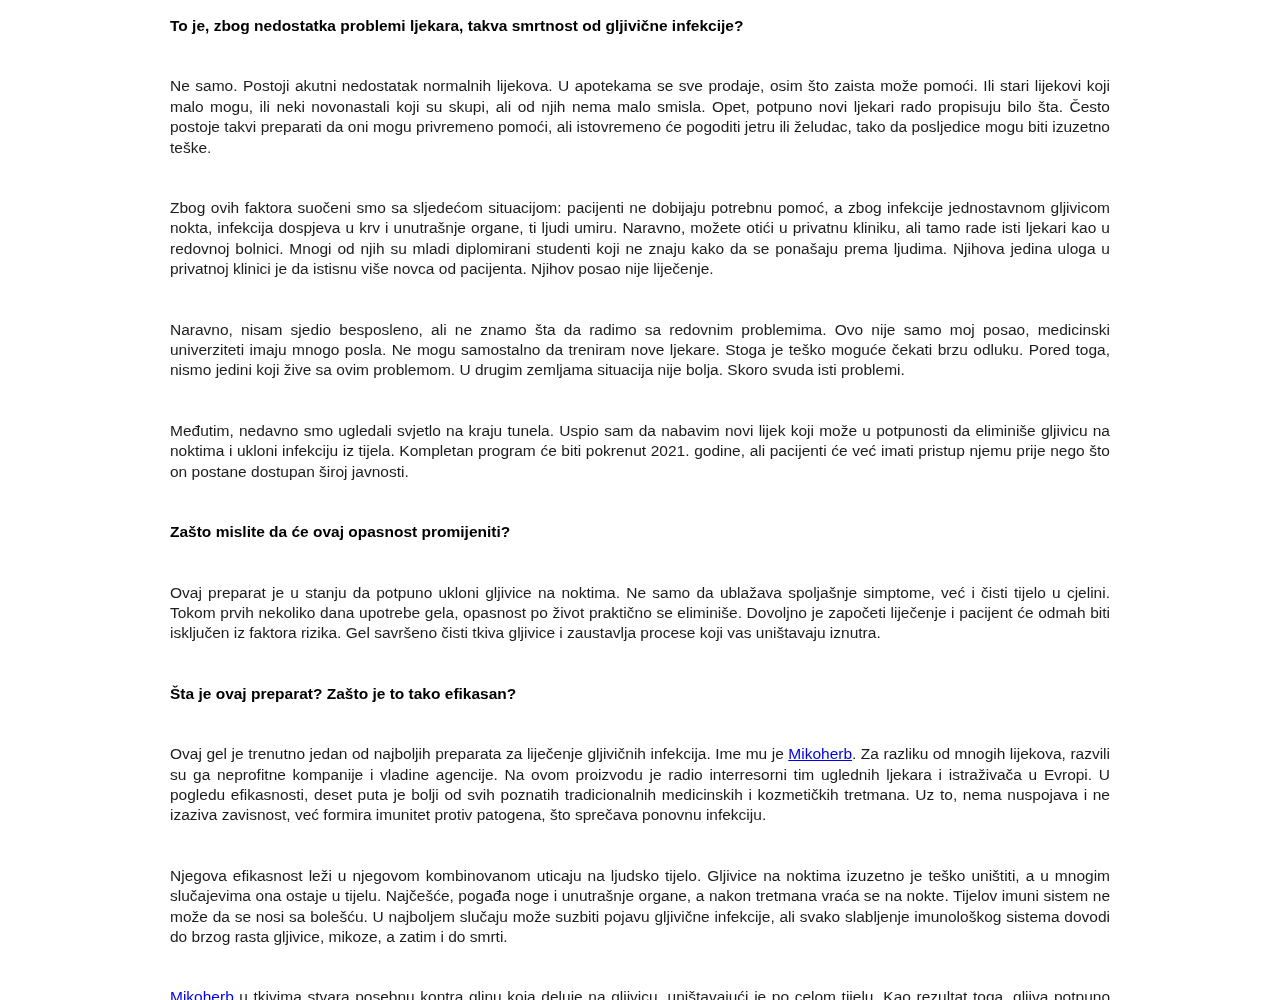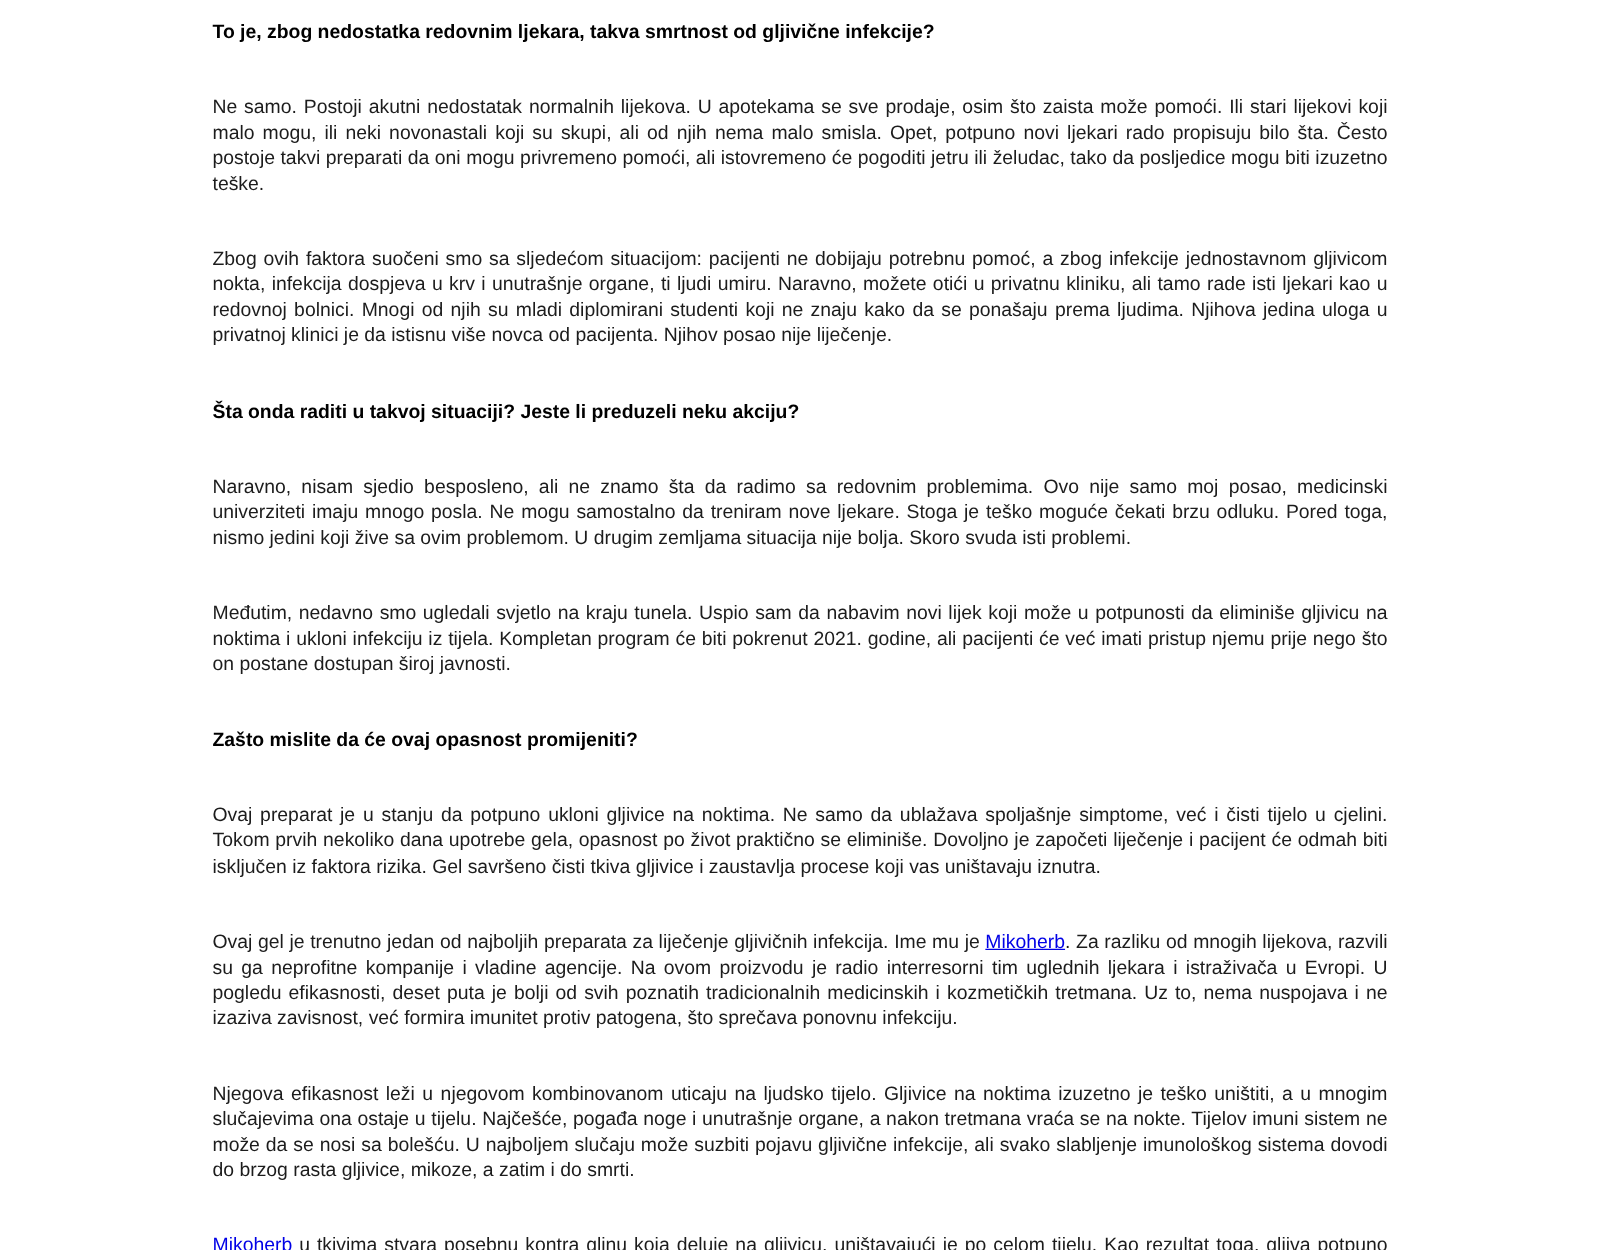"To je, zbog nedostatka redovnim" h2.question { text: redovnim -> problemi }
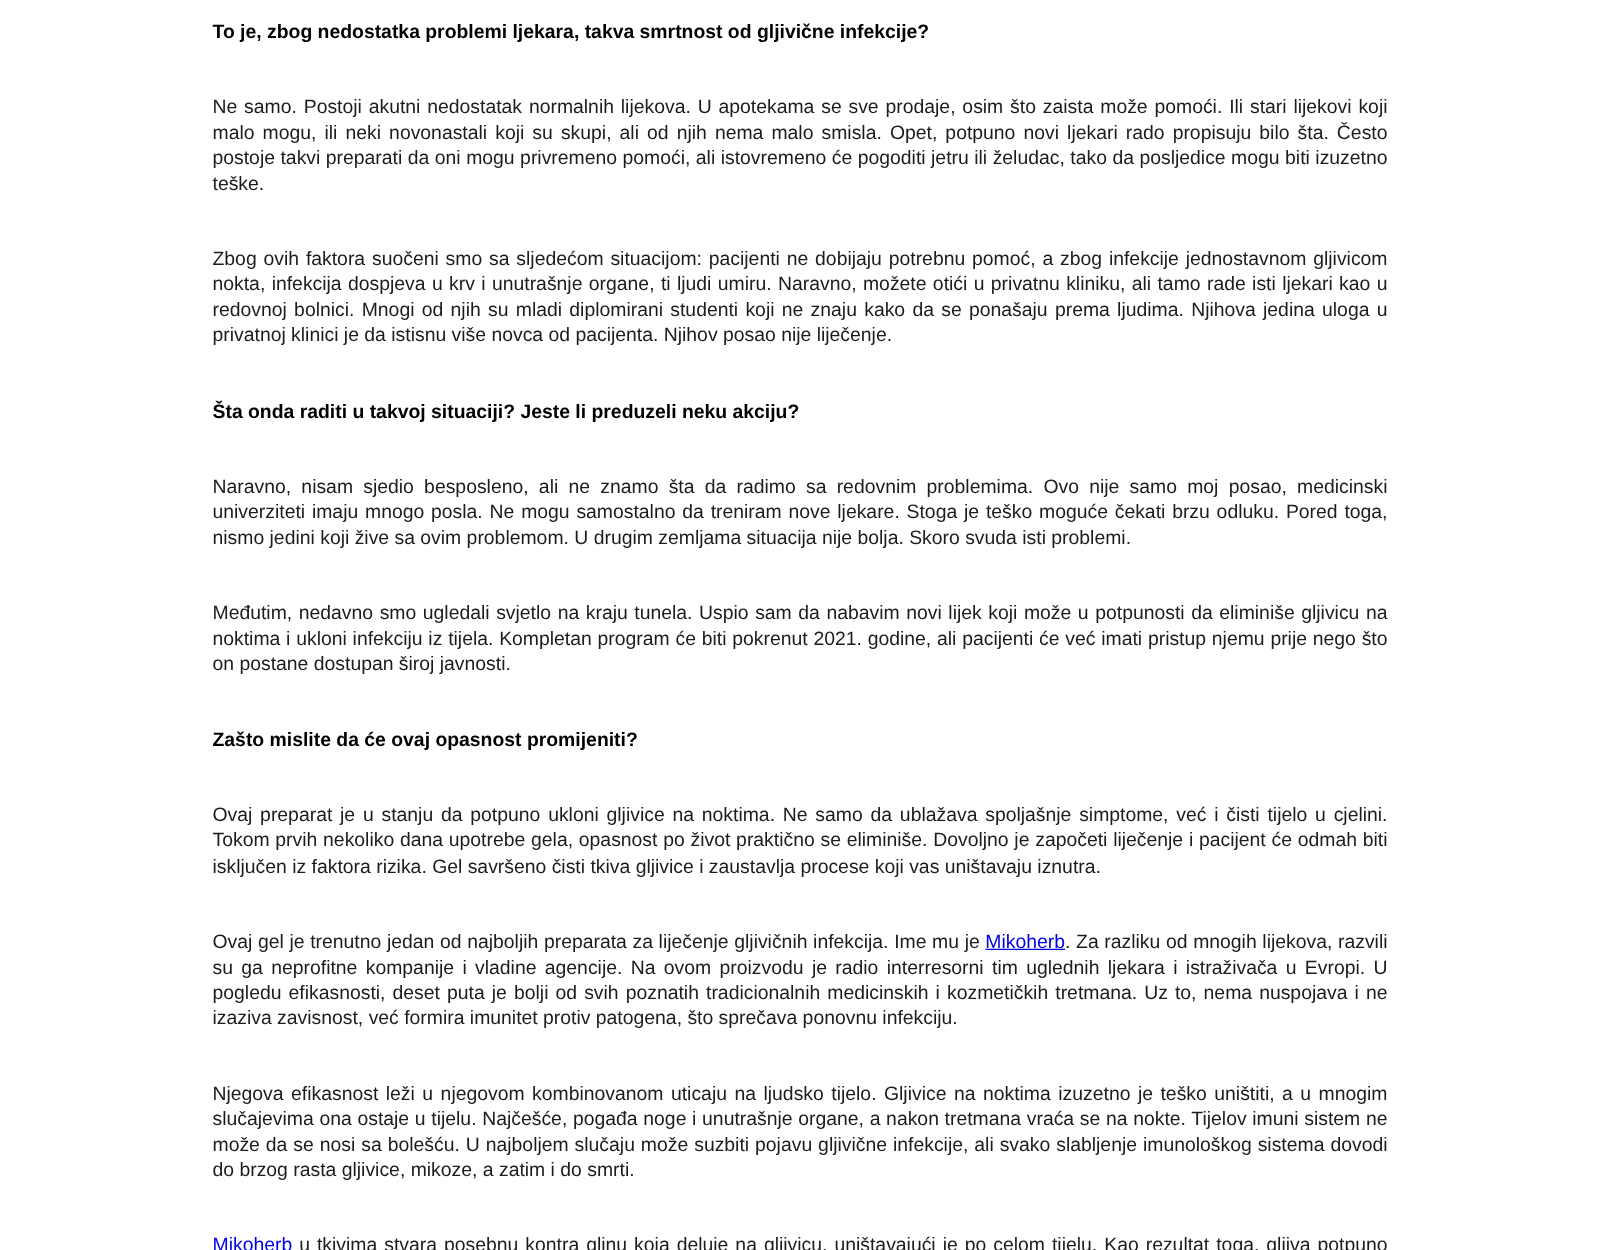"Šta onda raditi u takvoj" h2.question { html: <h2>Šta onda raditi u takvoj situaciji? Jeste li preduzeli neku akciju?</h2> -> none }
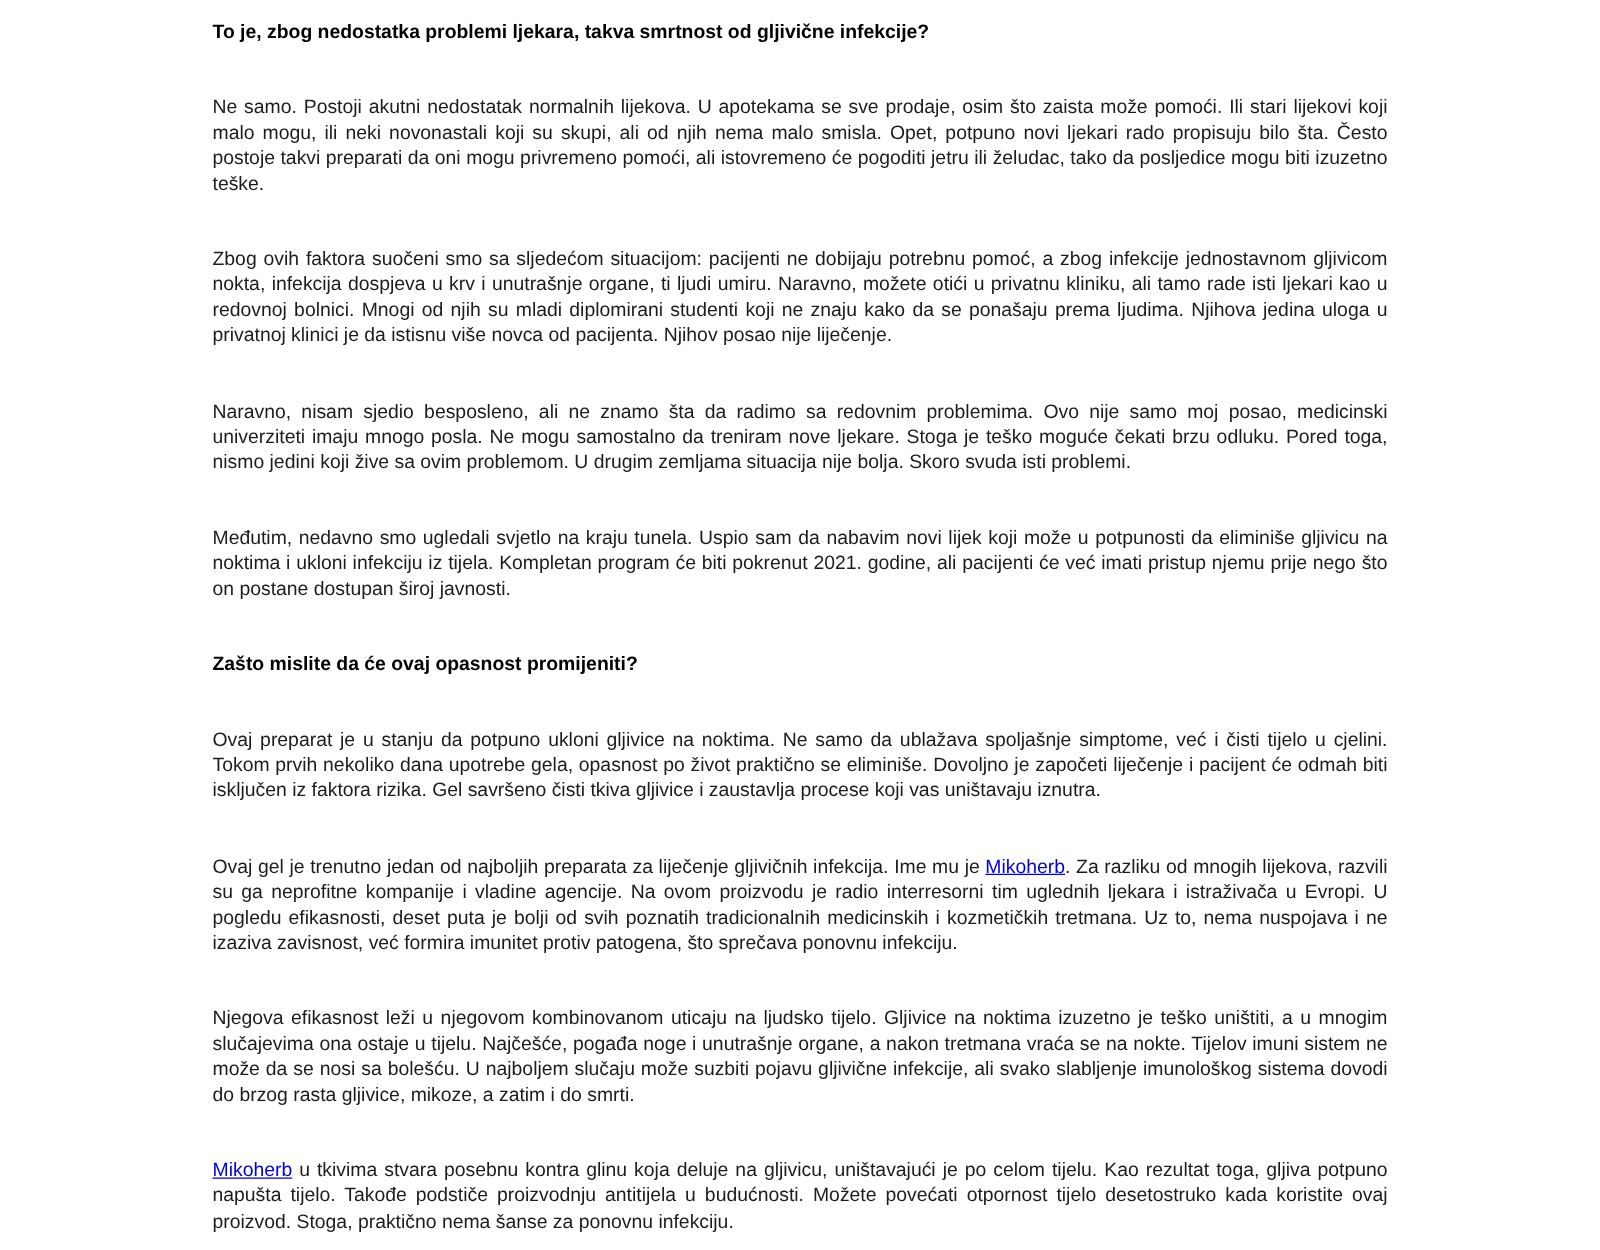"Šta je ovaj preparat? Zašto" h2.question { html: none -> <h2>Šta je ovaj preparat? Zašto je to tako efikasan?</h2> }
